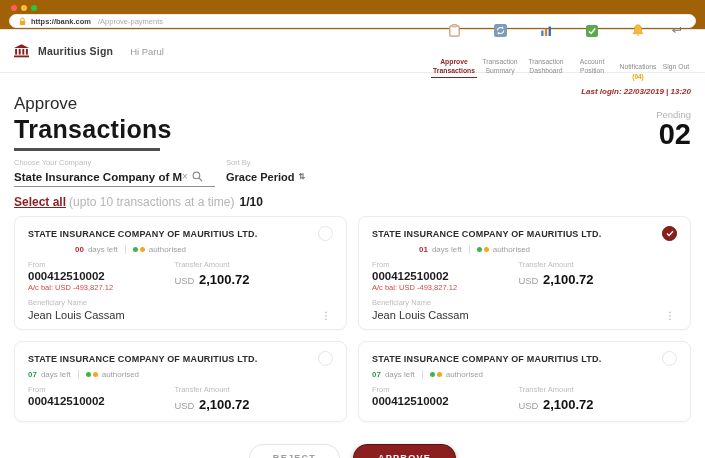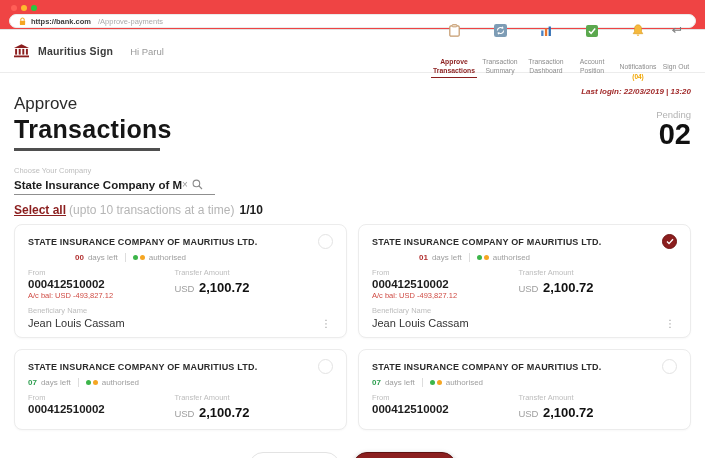"https://bank.com" .chrome { background: #ef4444 -> #a16207 }
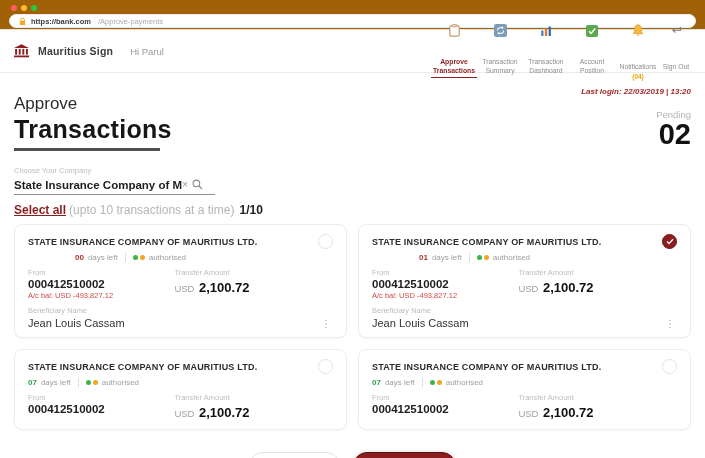"Choose Your Company" .filter-row { margin-top: 15px -> 7px }
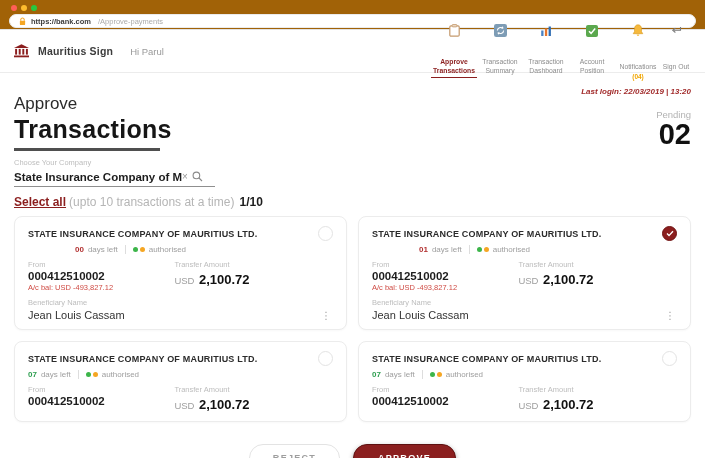"Sort By" div.sort-box { html: none -> <div> <div>Sort By</div> <div> <span>Grace Period</span> <span>⇅</span> </div> </div> }
